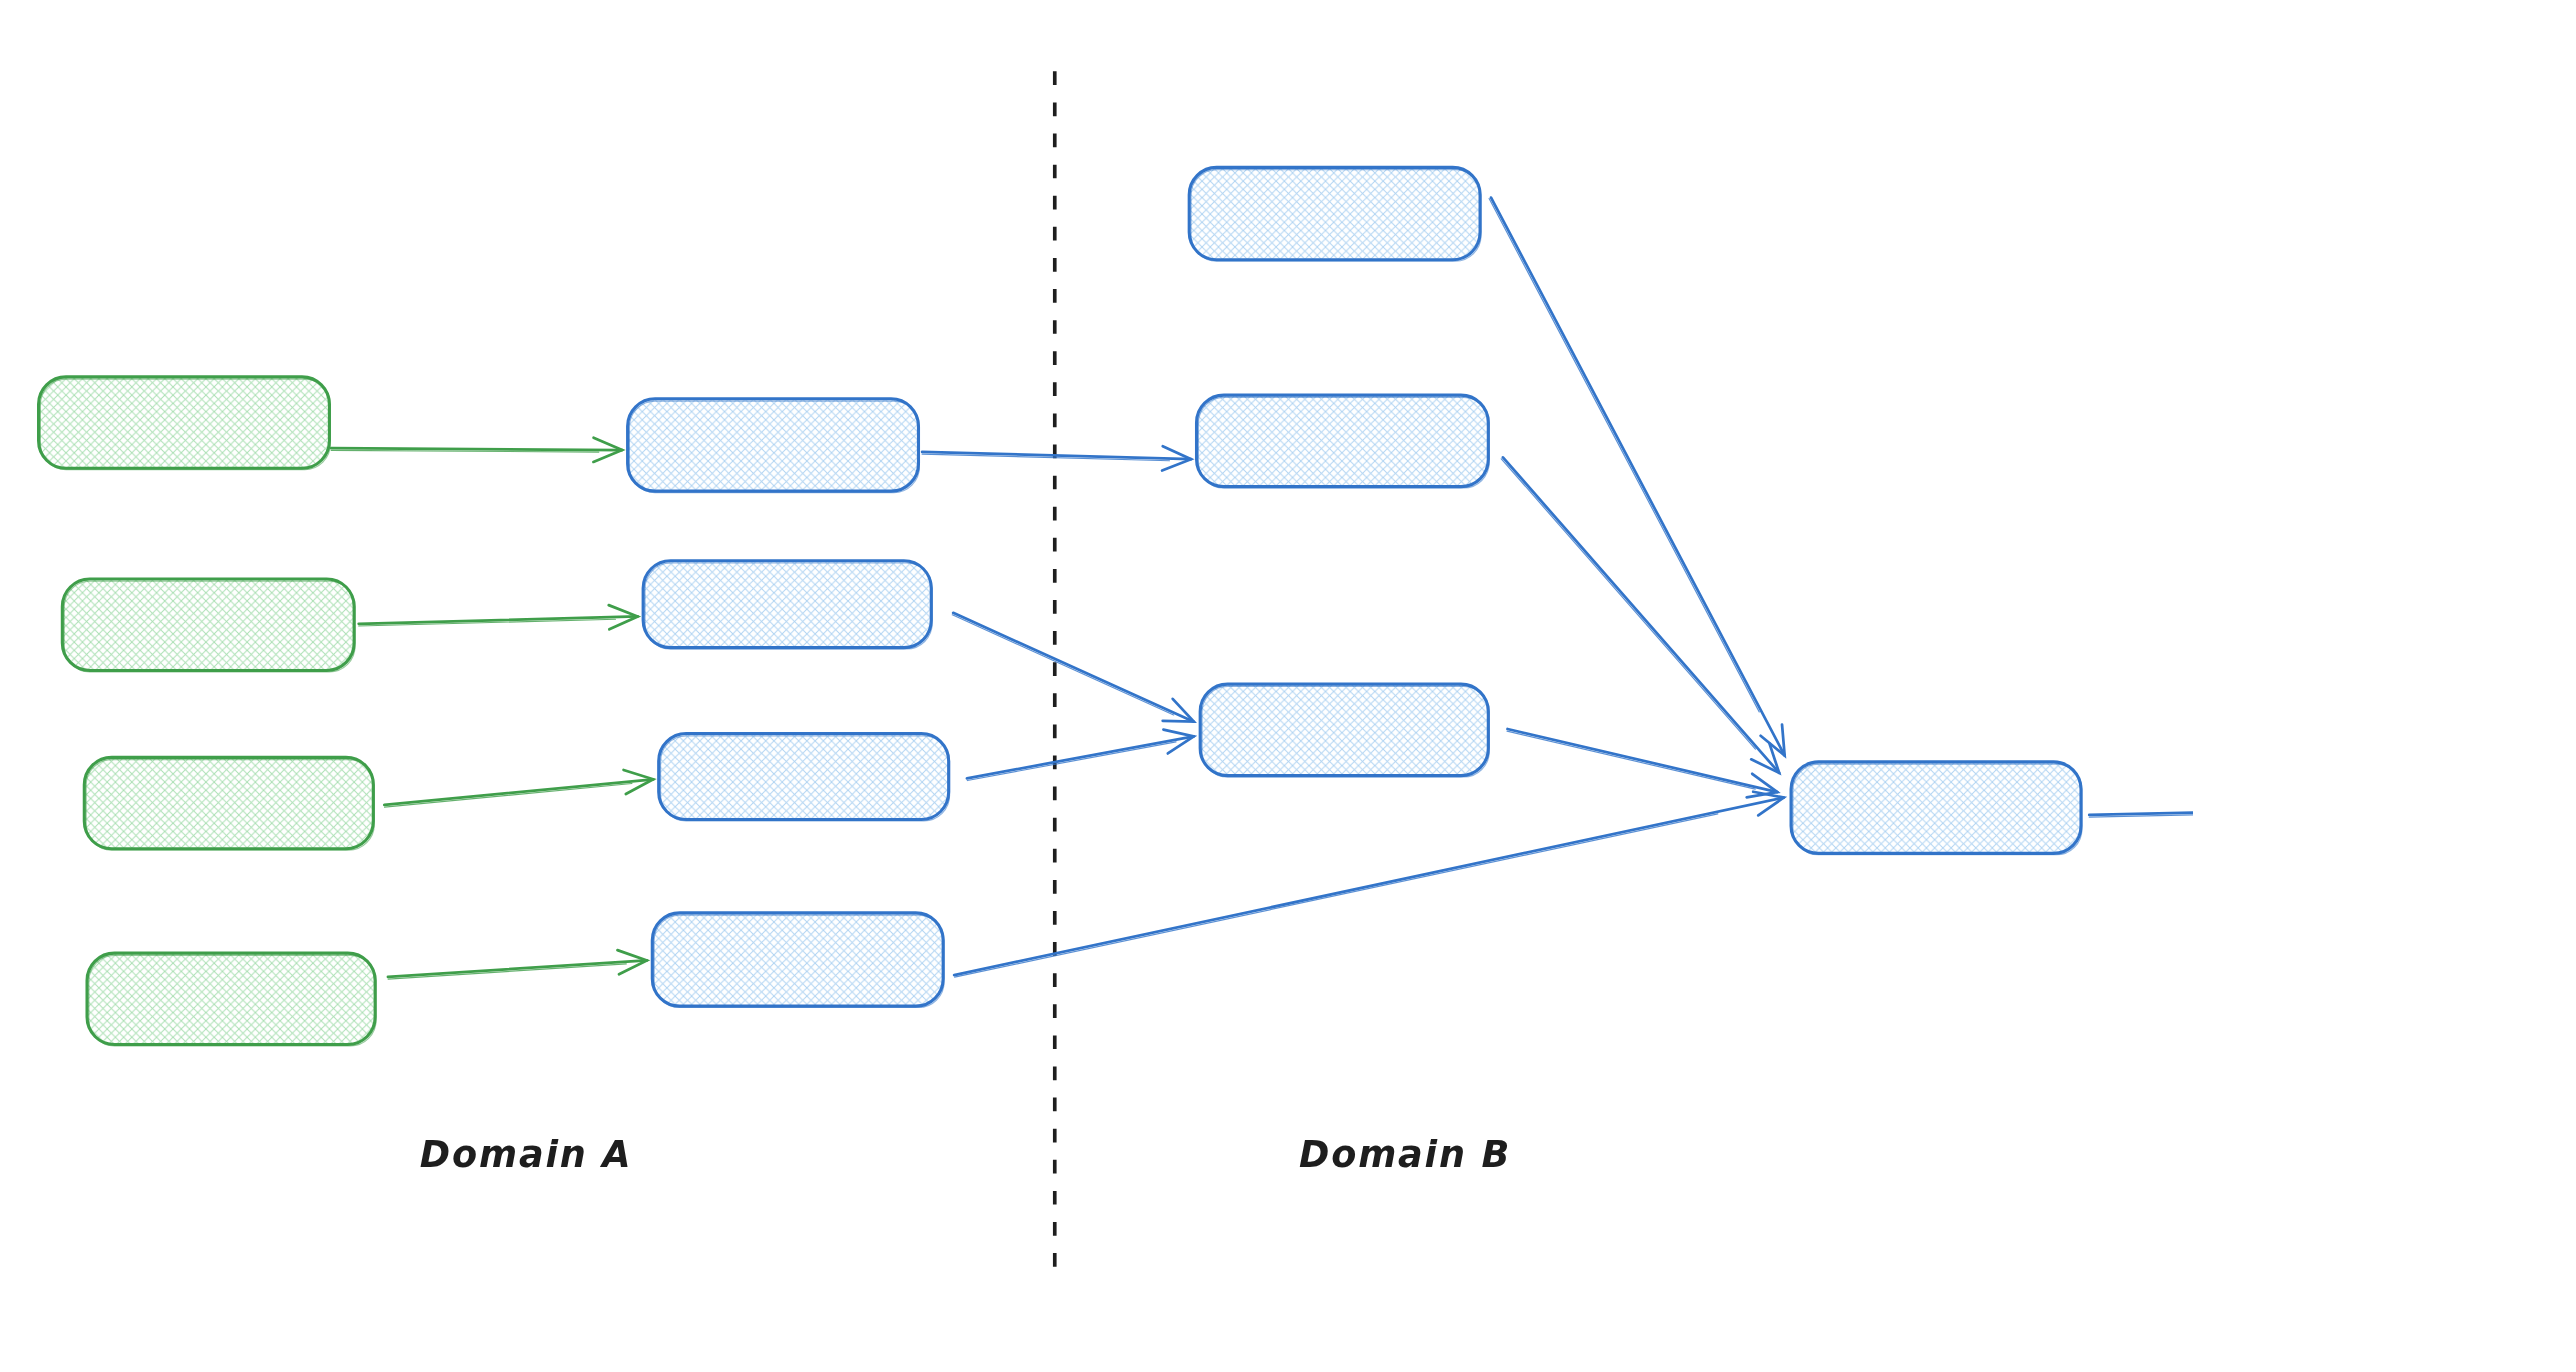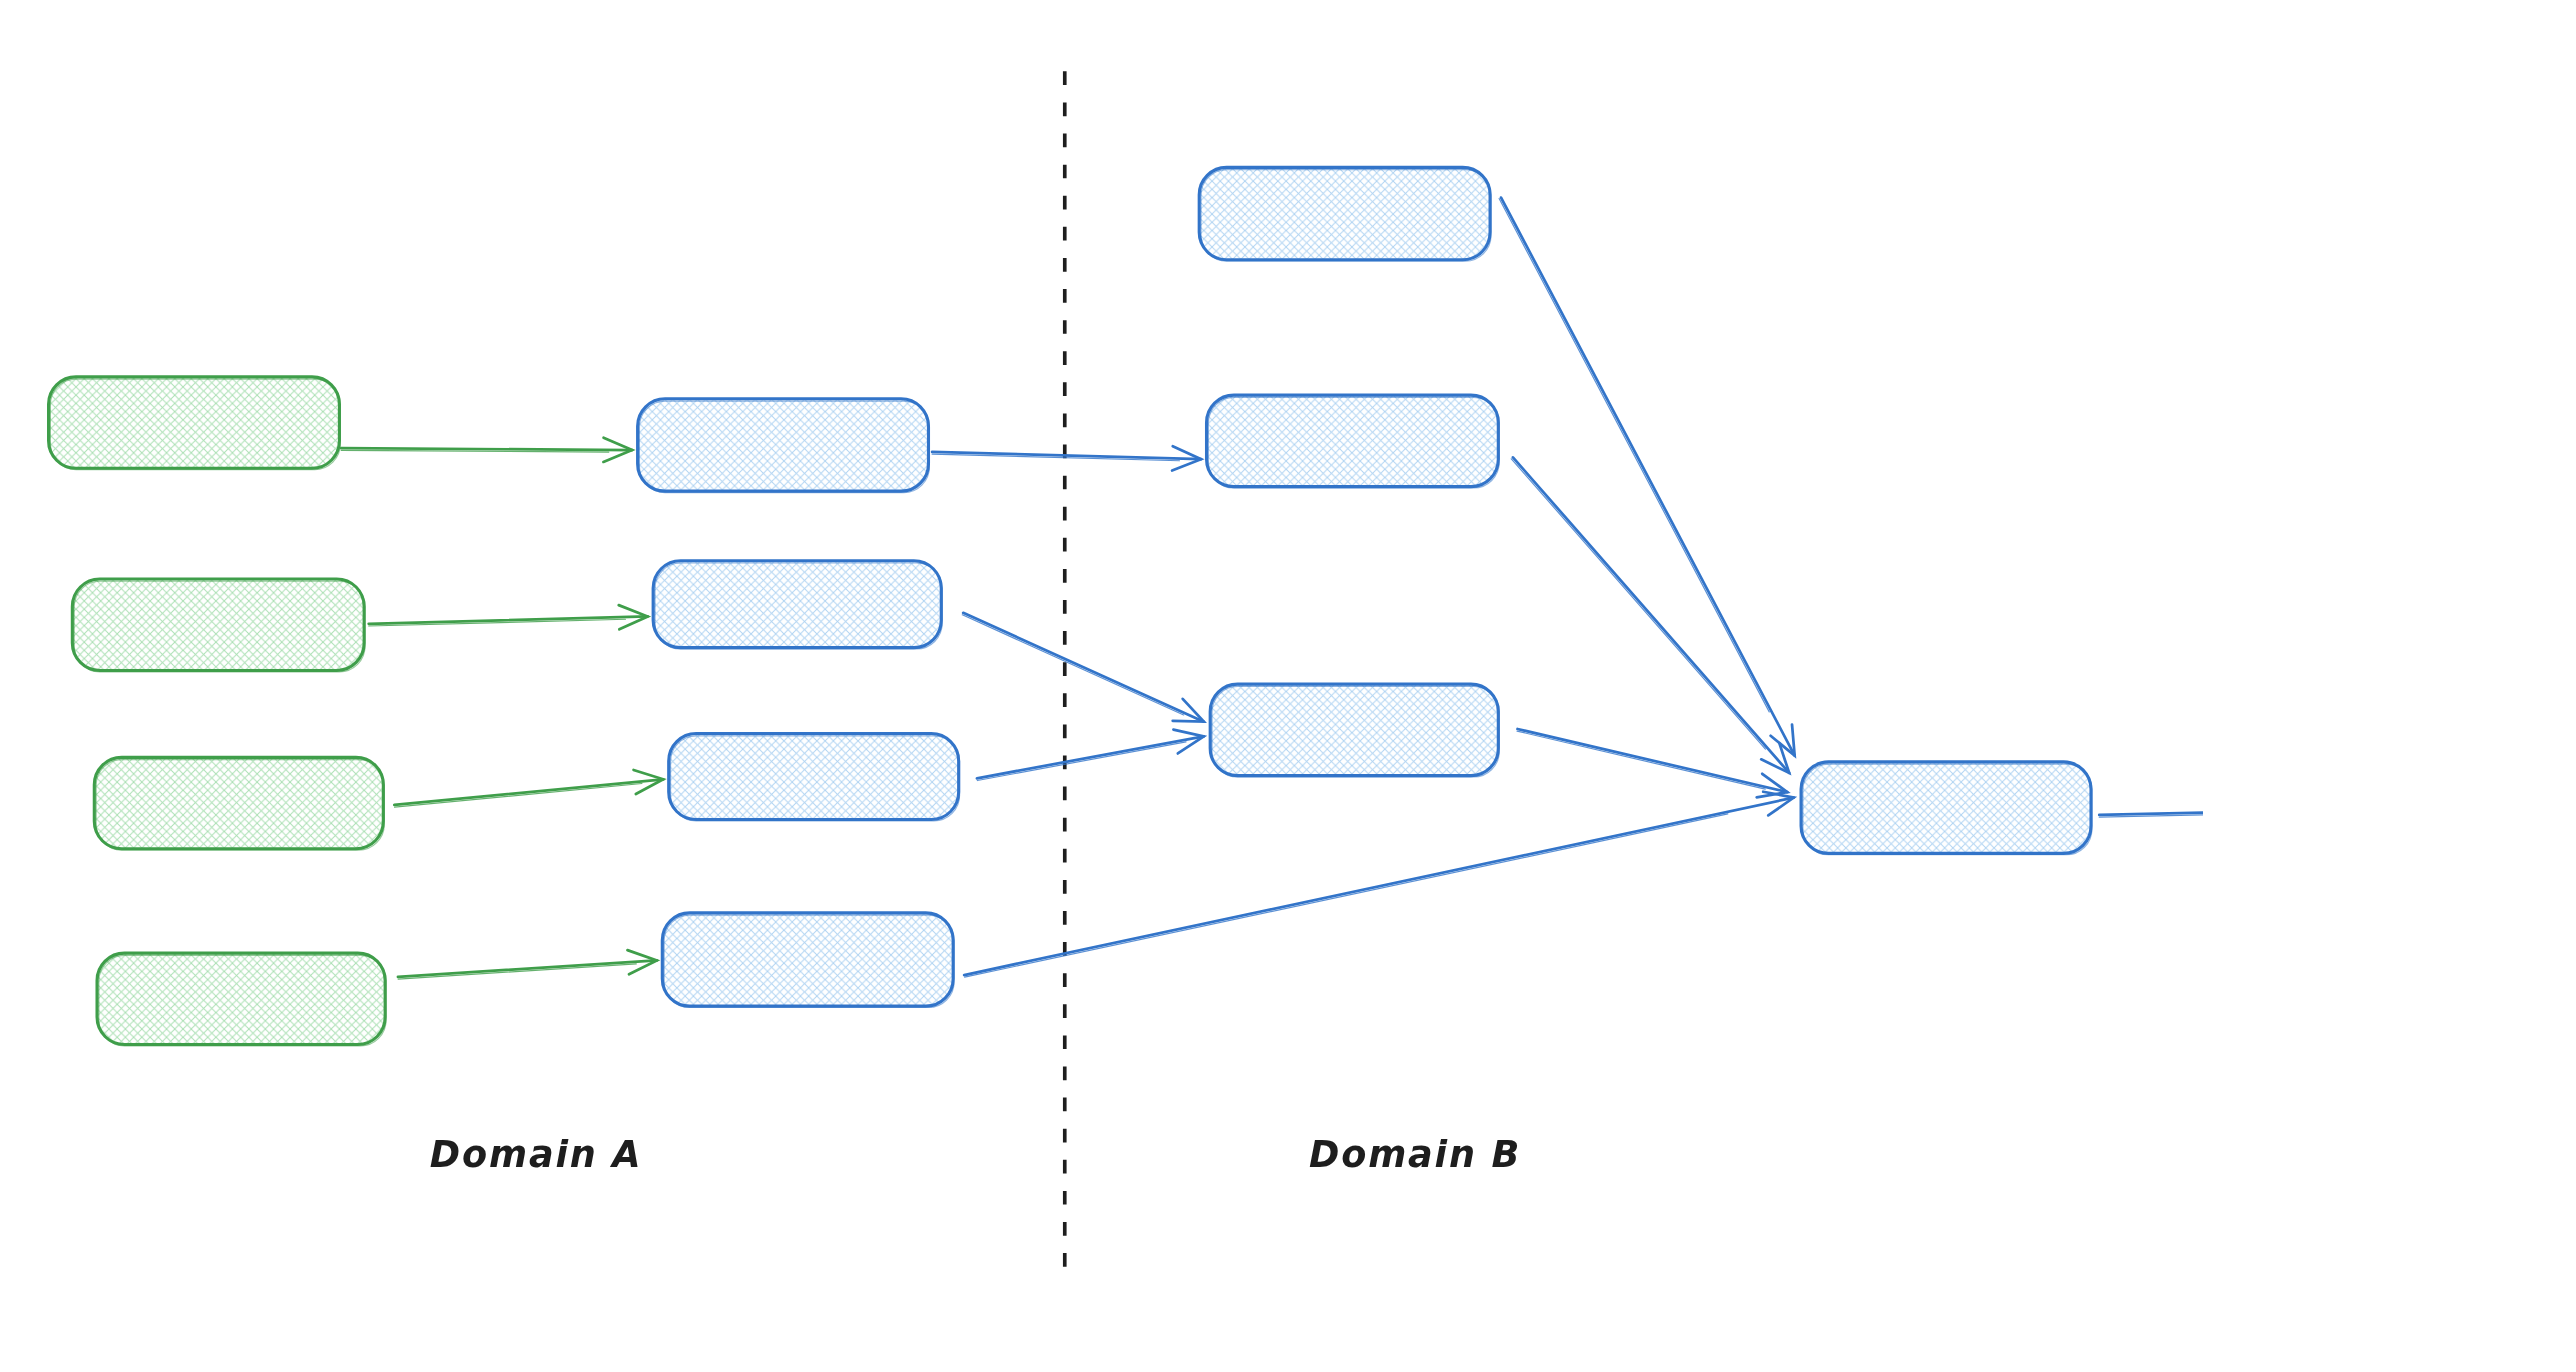"Domain A" .canvas { margin-left: 10px -> none }
